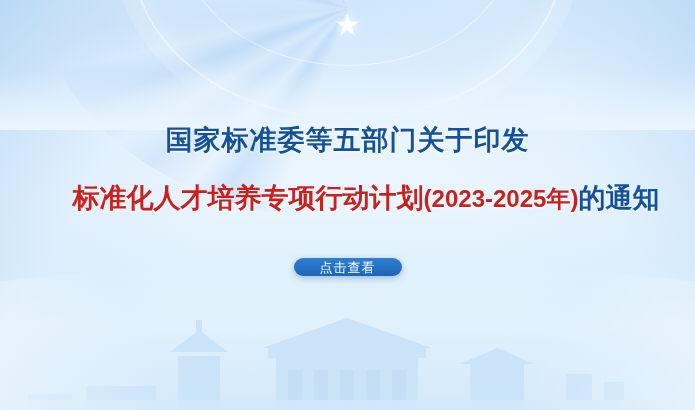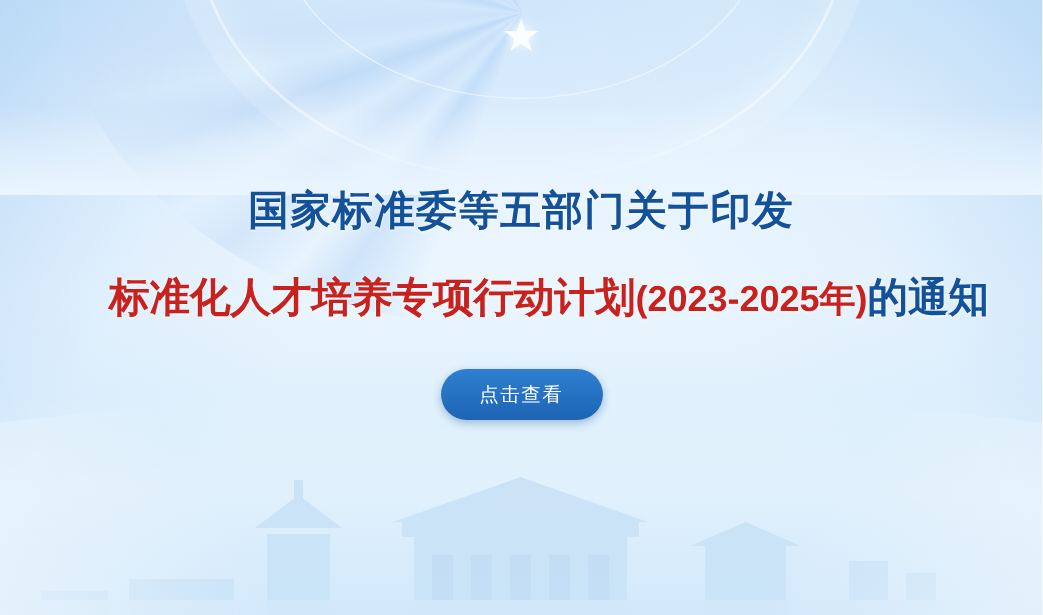"点击查看" .cta { height: 34px -> 18px; margin-top: 30px -> 42px }
